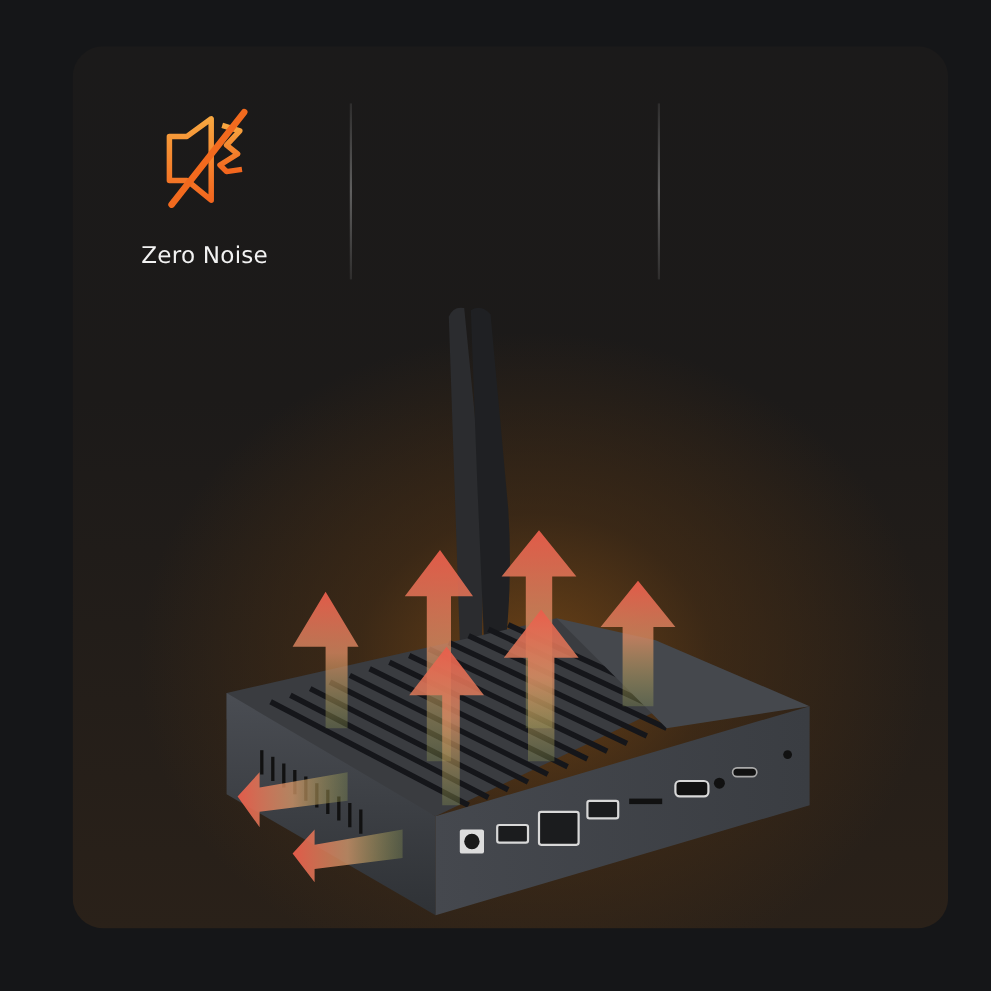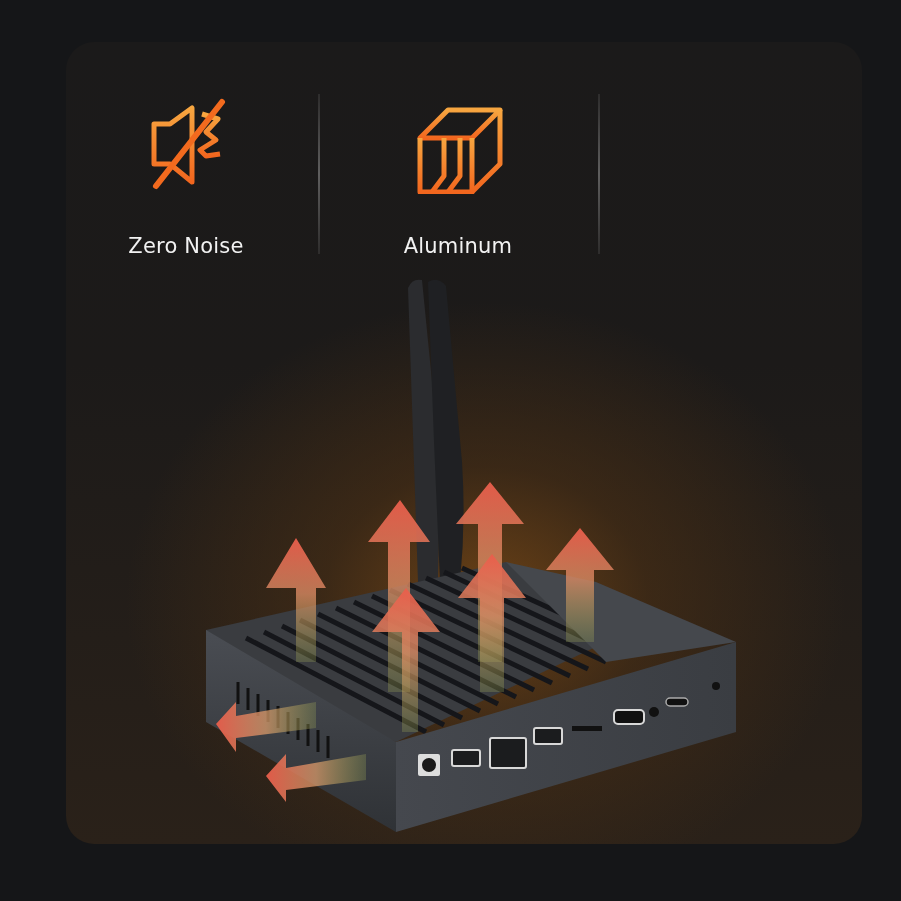"Zero Noise" .feature .label { margin-top: 40px -> 26px }
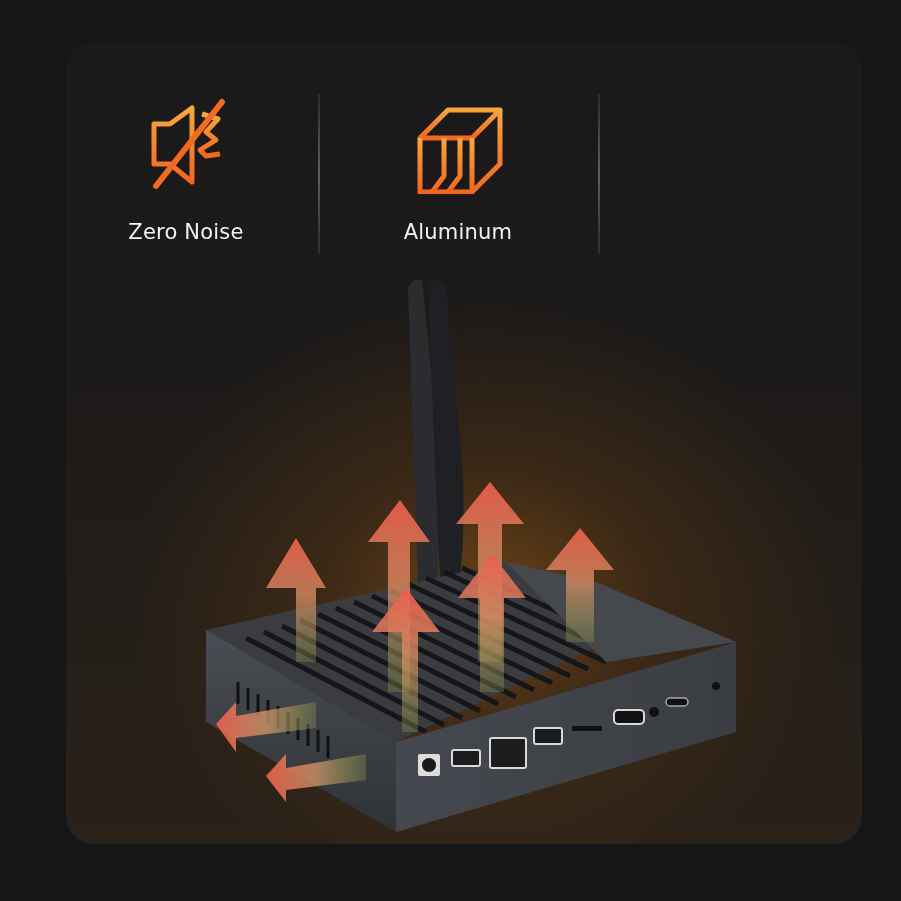"Aluminum" div.feature { html: <div> <svg> <defs> <linearGradient> <stop></stop> <stop></stop> </linearGradient> </defs> <g> <path></path> <path></path> <path></path> <path></path> <path></path> </g> </svg> <span>Aluminum</span> </div> -> none }
